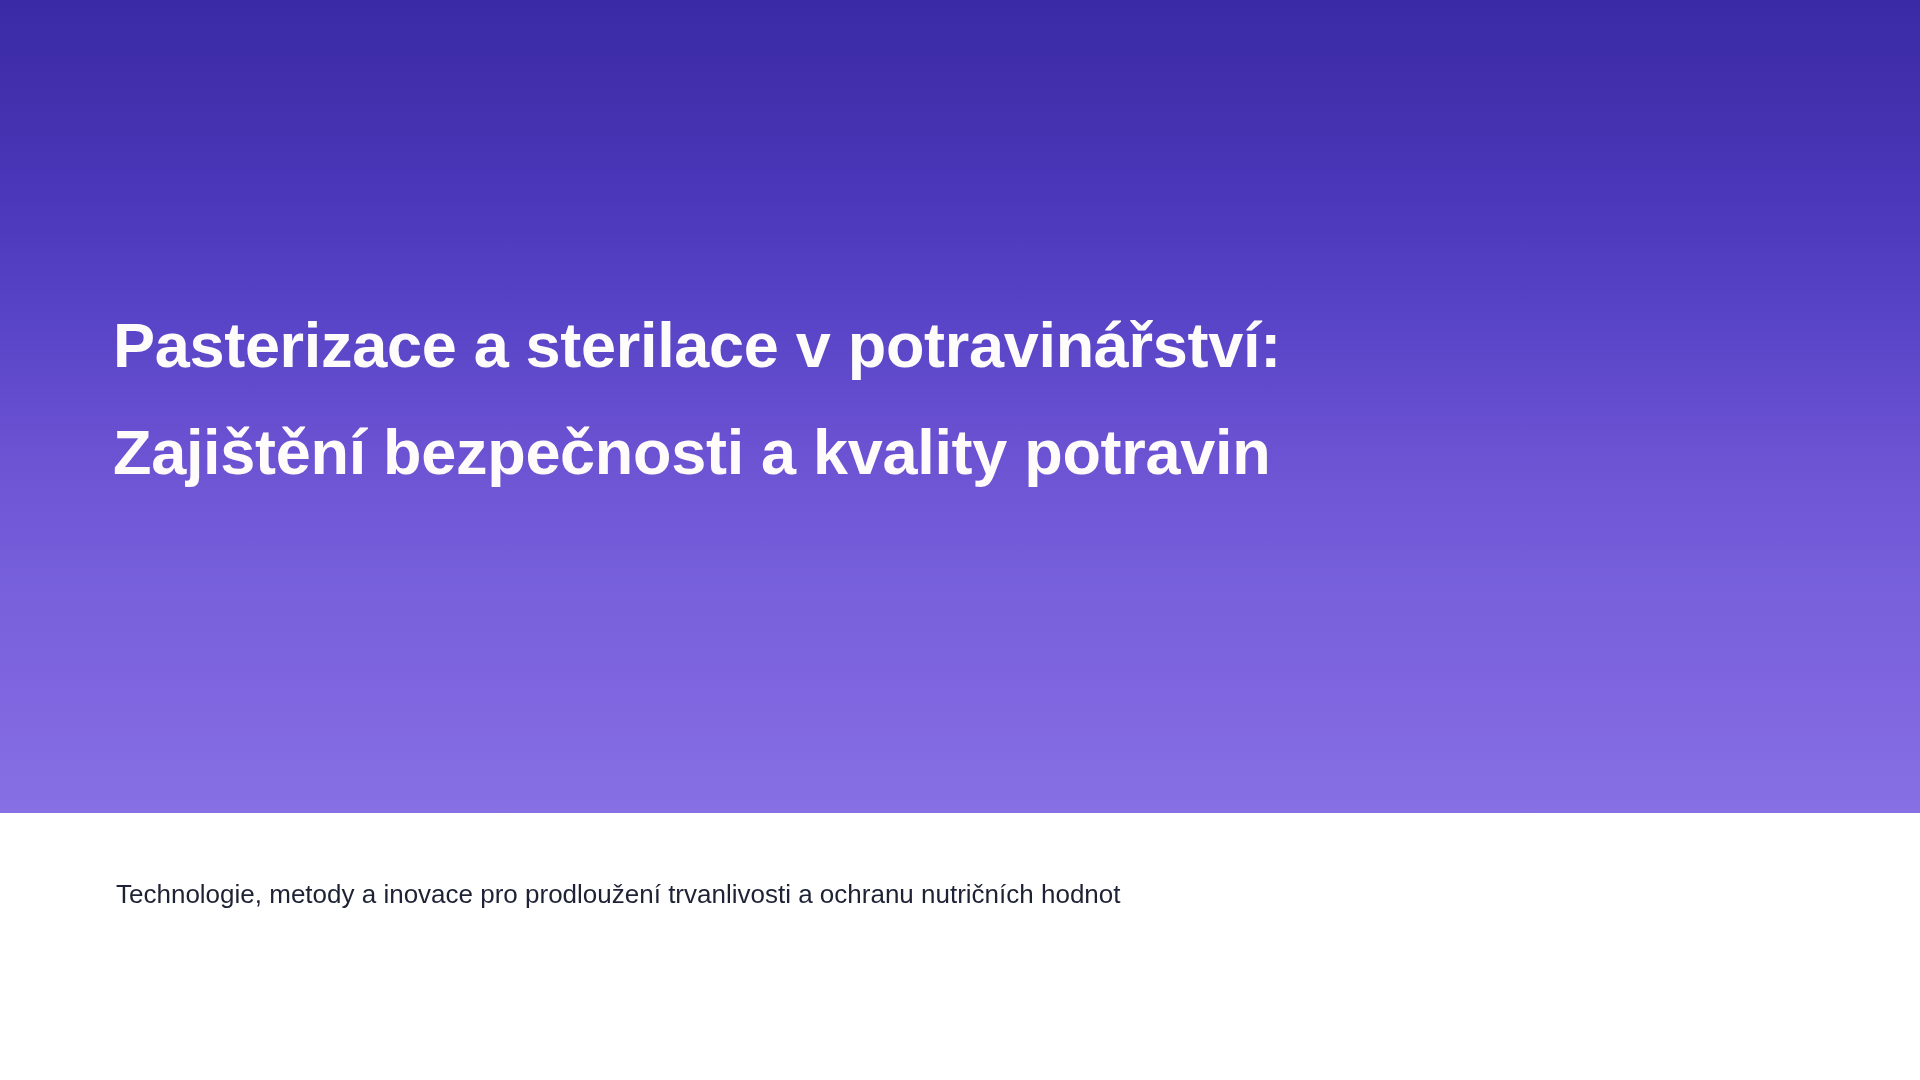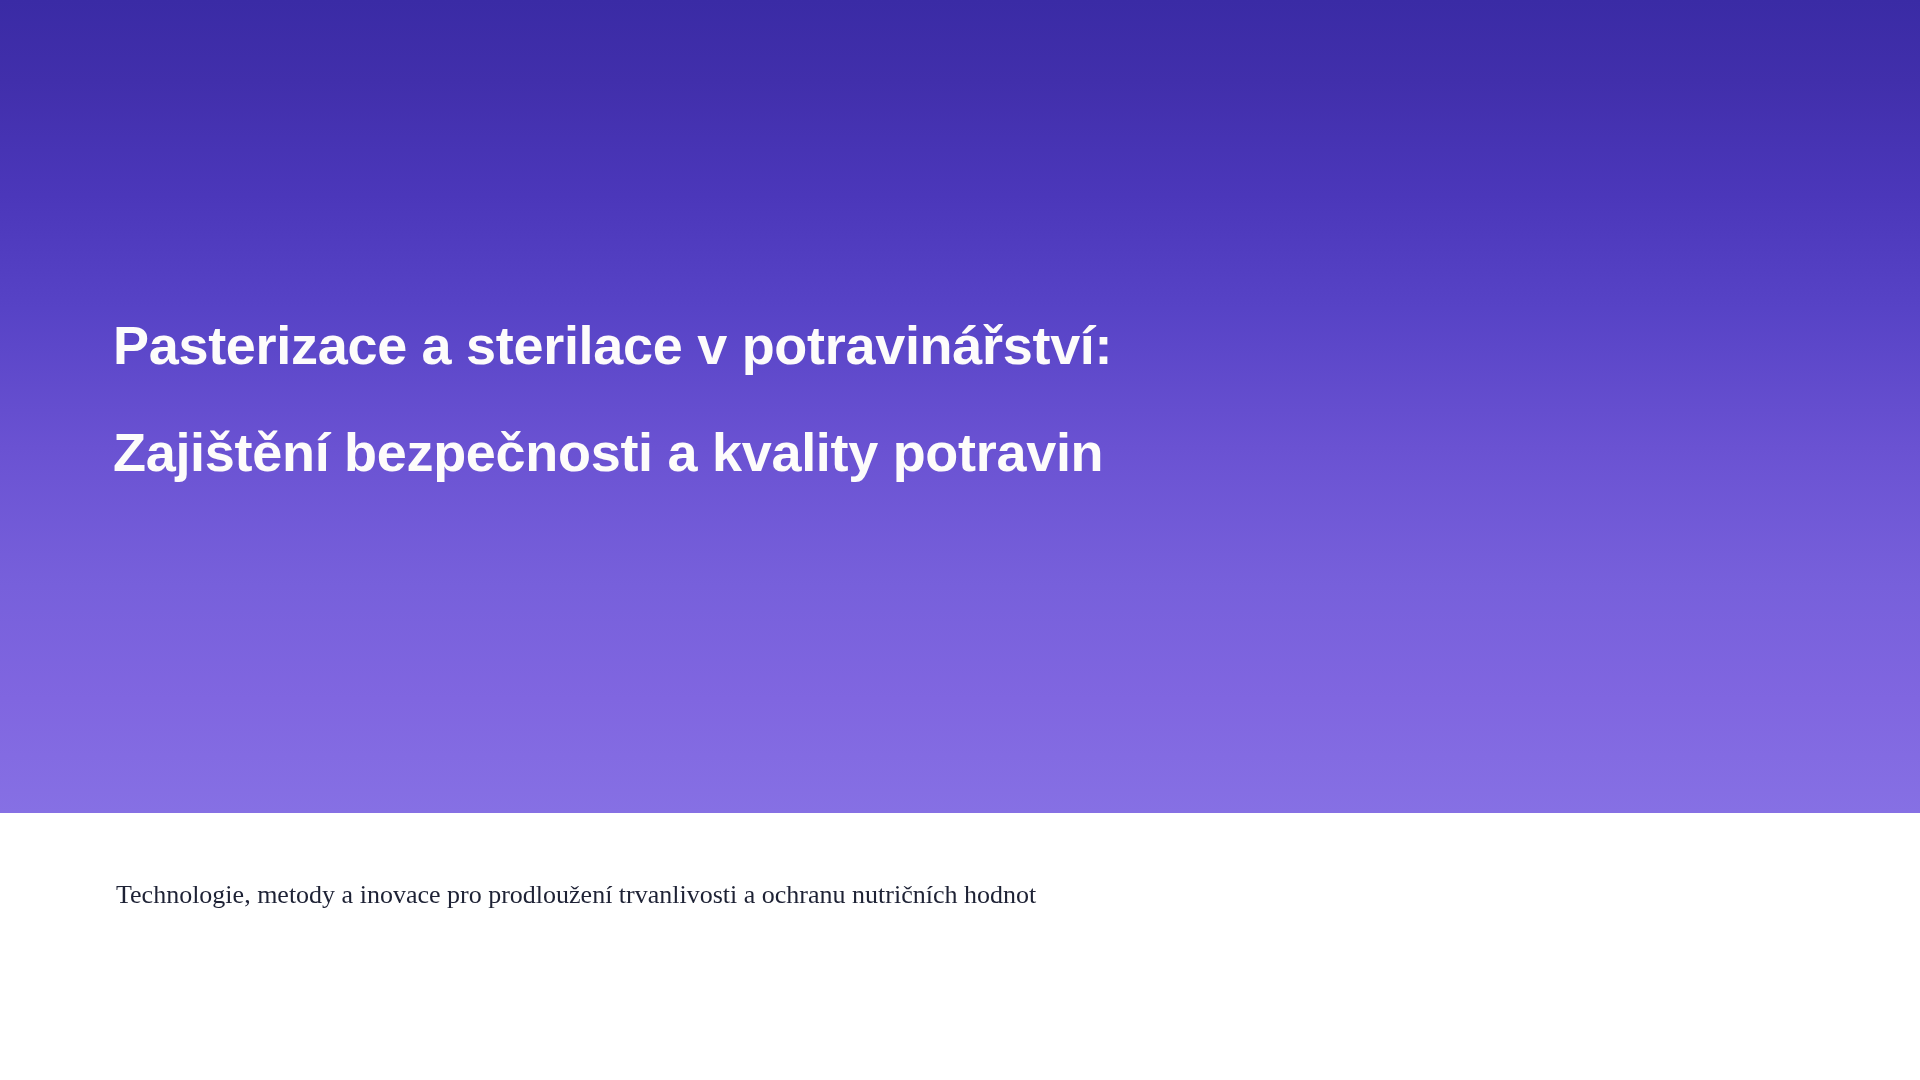"Pasterizace a sterilace v" .slide-title { font-size: 54px -> 63px }
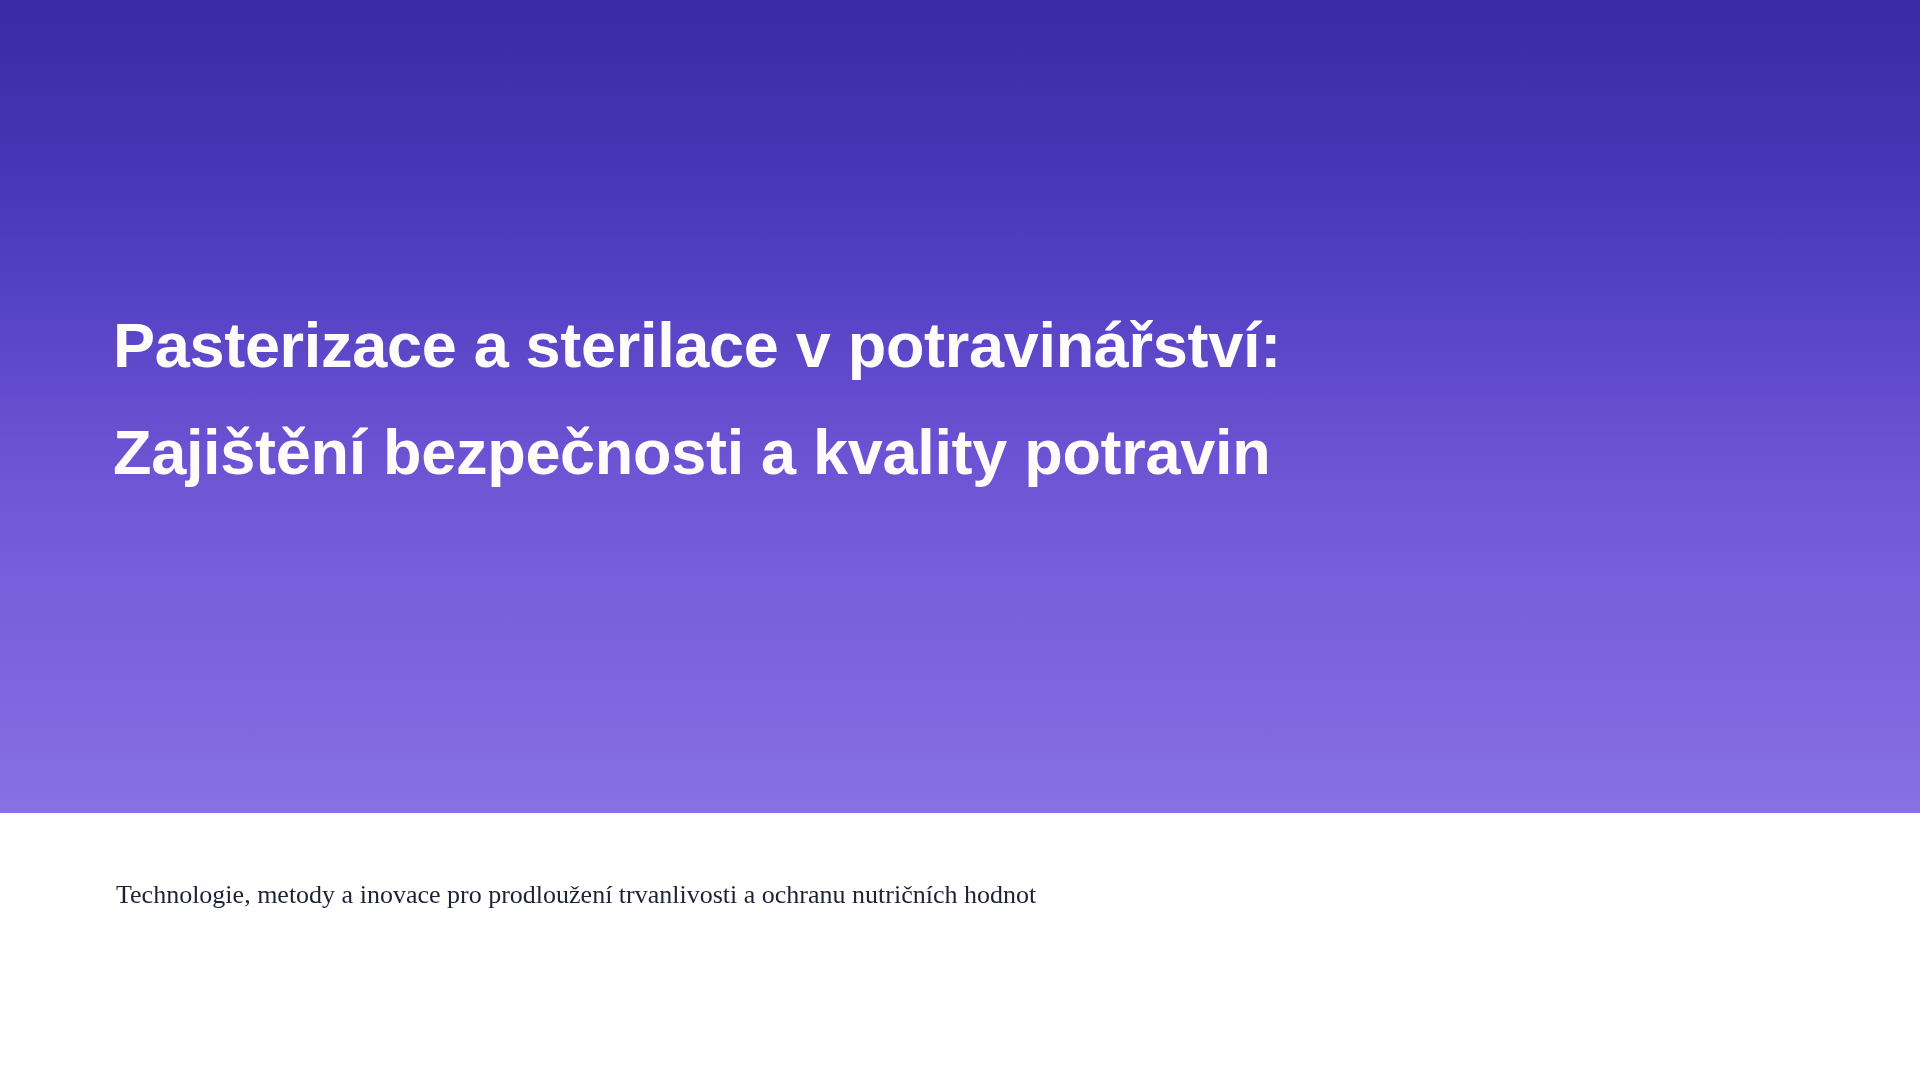"Technologie, metody a inovace pro" .slide-subtitle { font-family: Liberation Serif, serif -> Liberation Sans, sans-serif }
